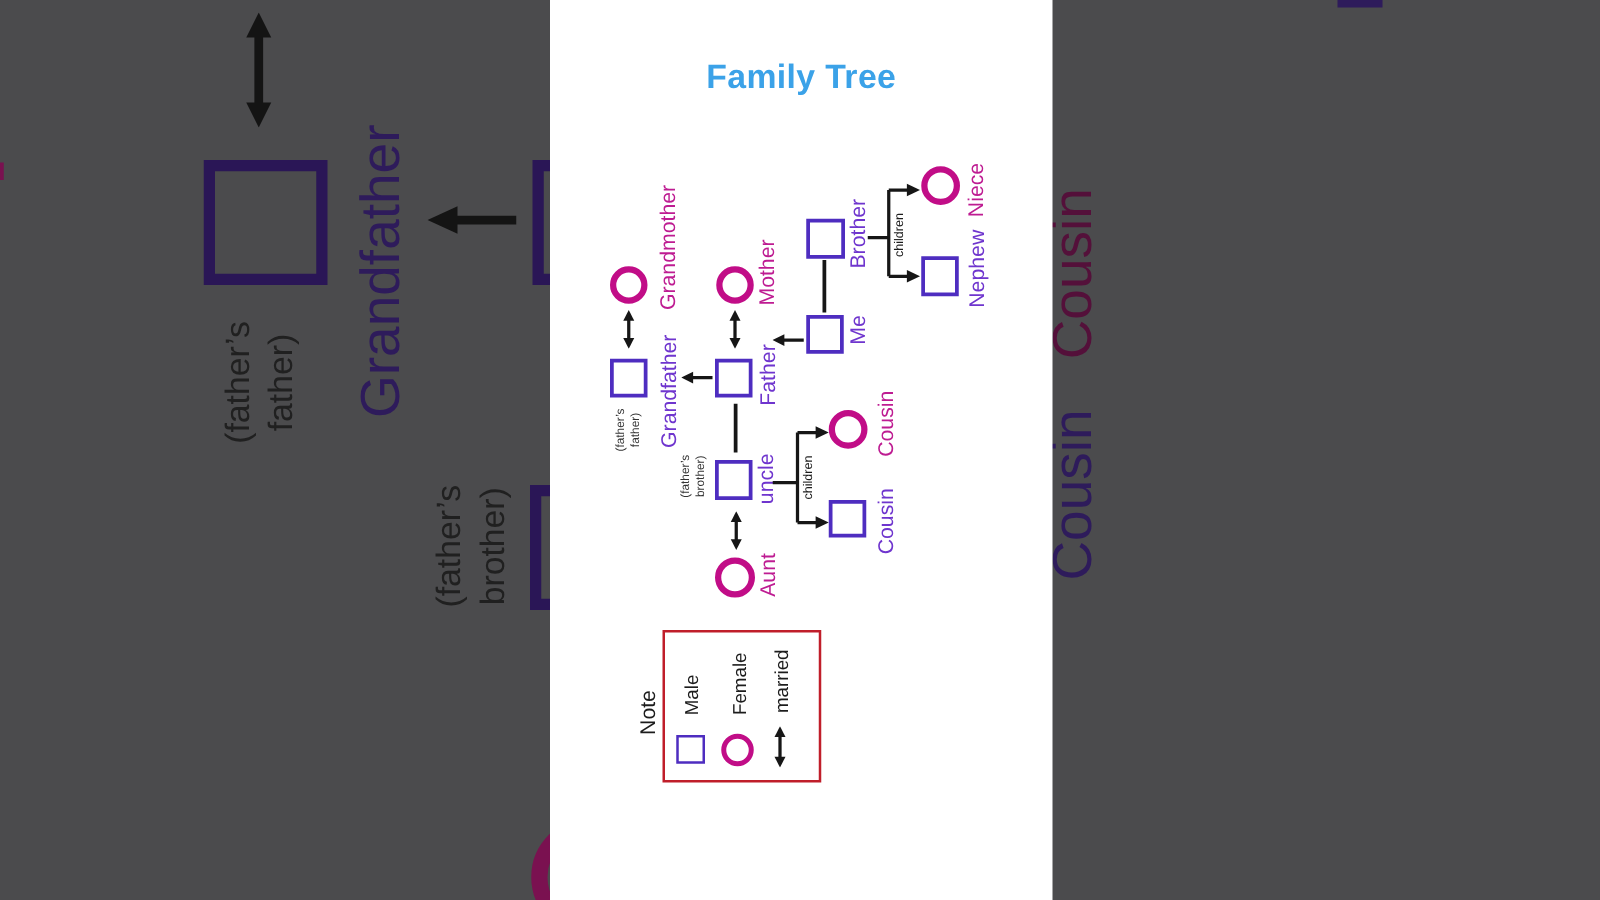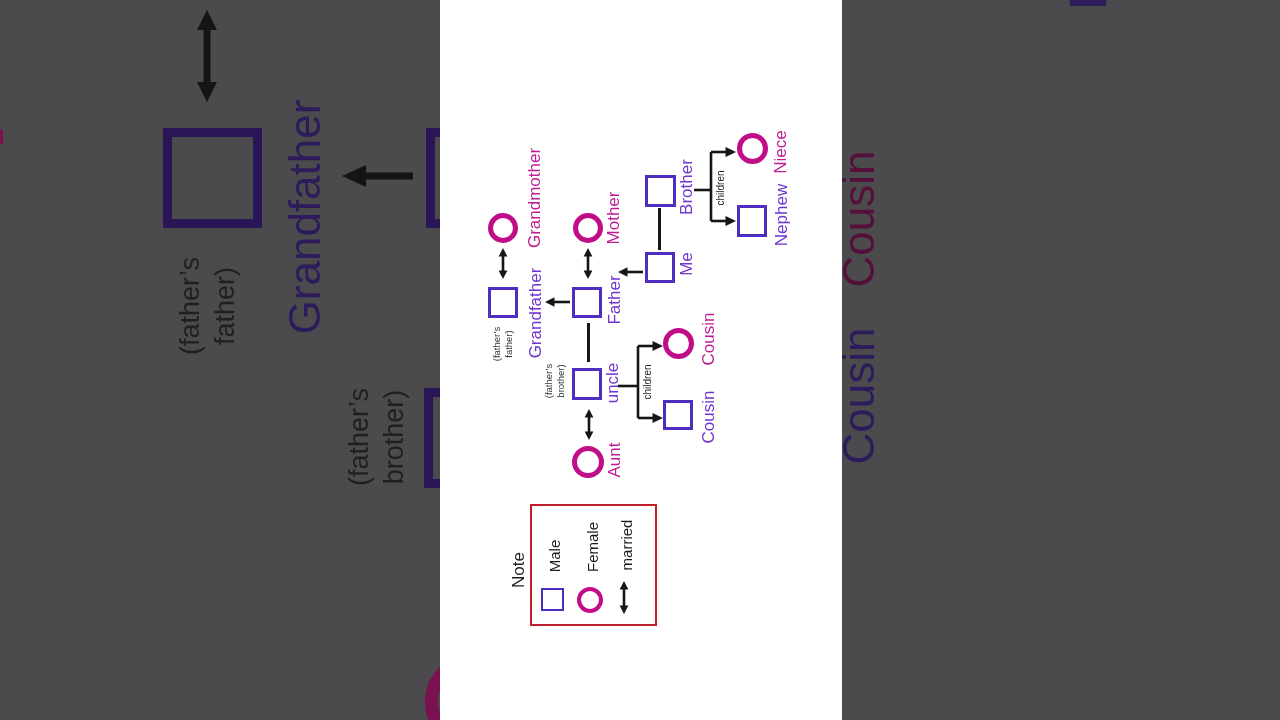"Family Tree" div.ctr { html: none -> <div>Family Tree</div> }
